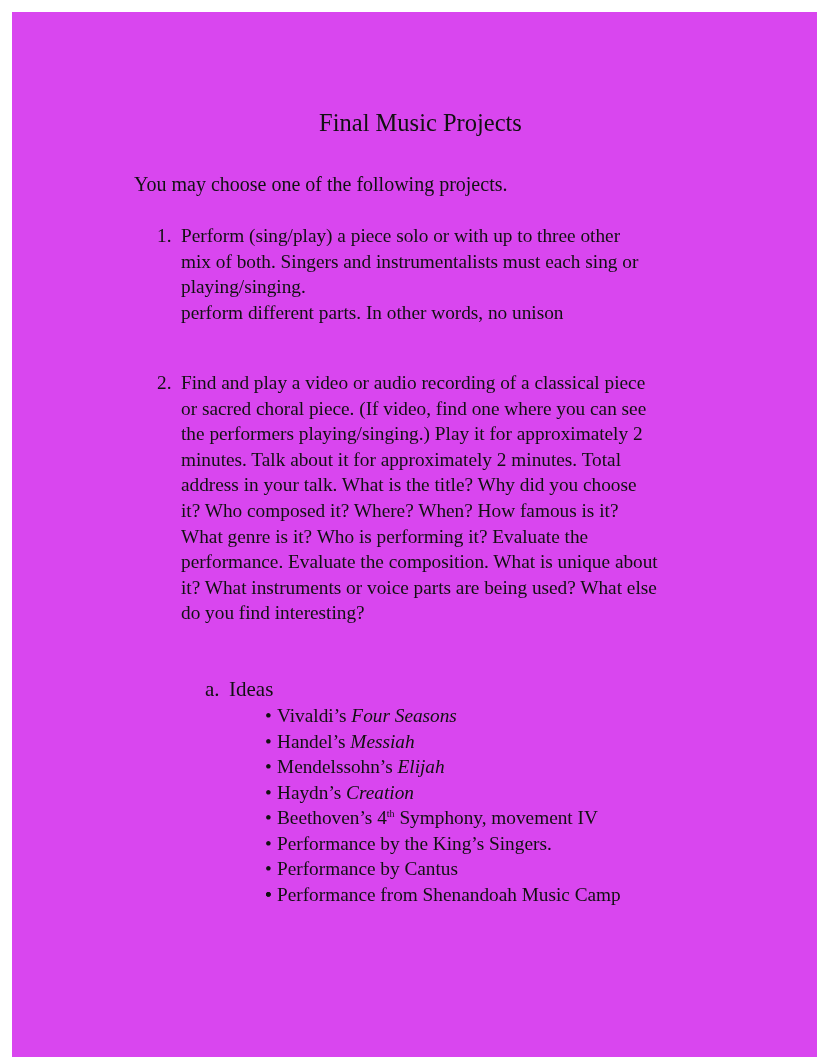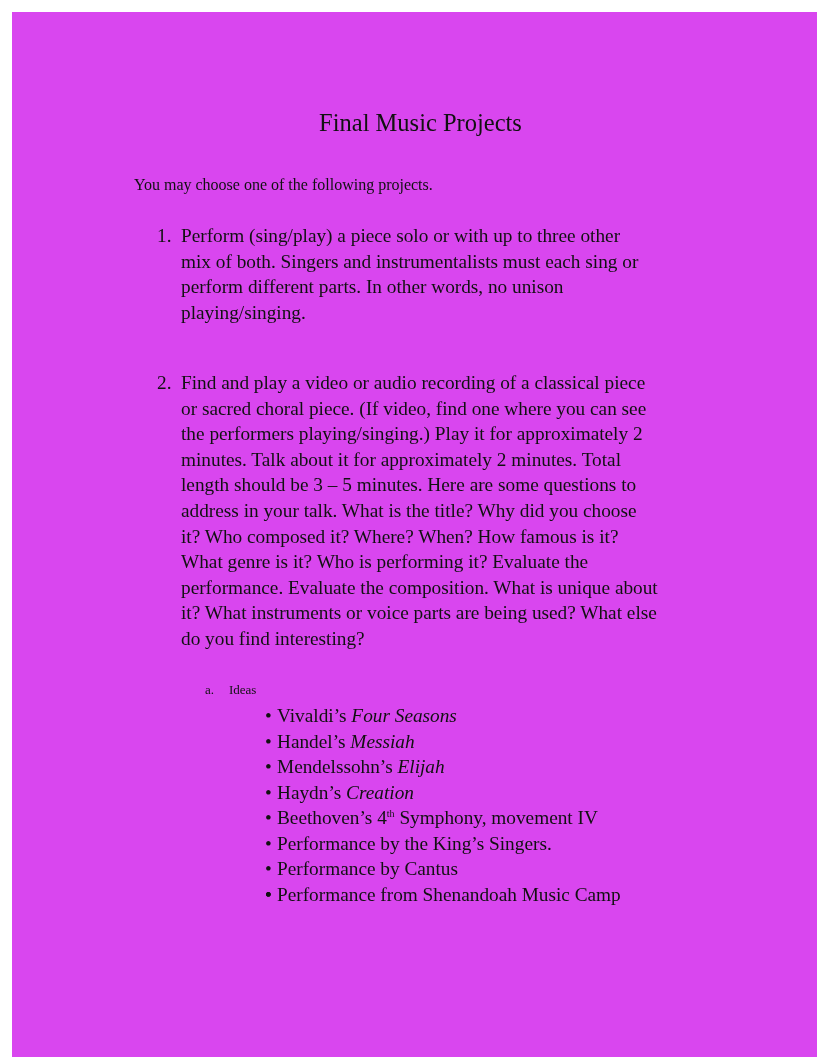"You may choose one of" .intro { font-size: 16px -> 20px }
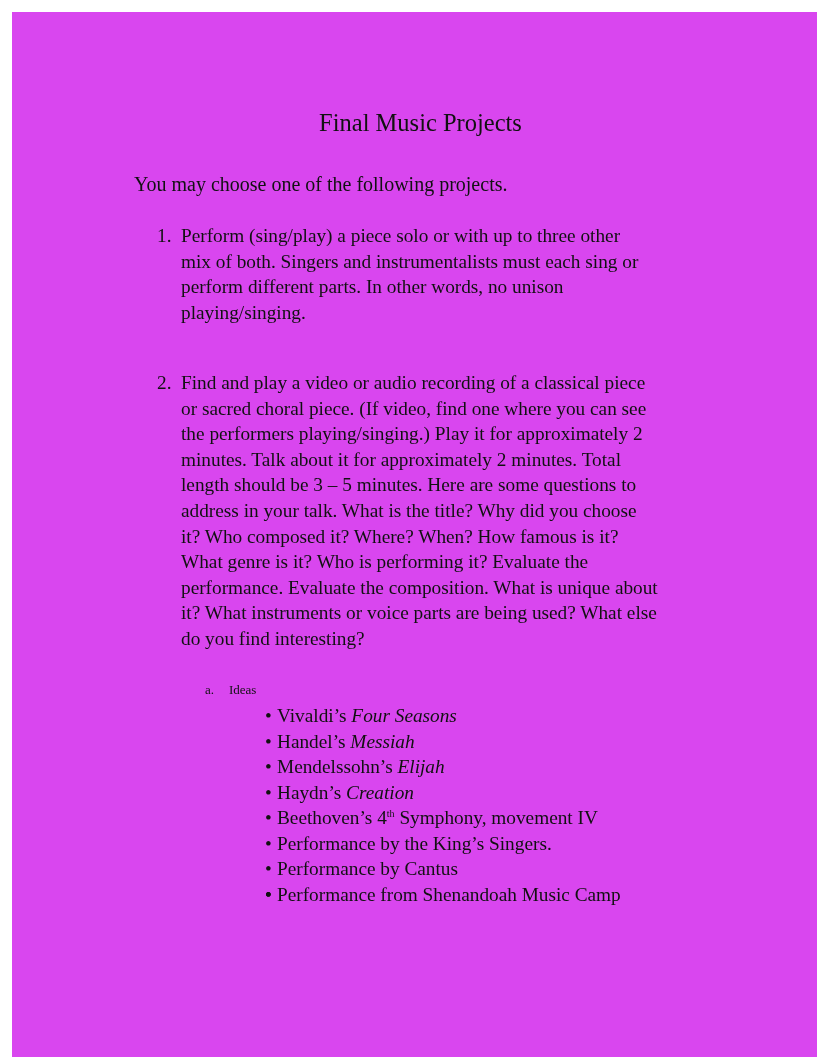"perform different parts. In other" span.line { order: before "playing/singing." -> after "playing/singing." }
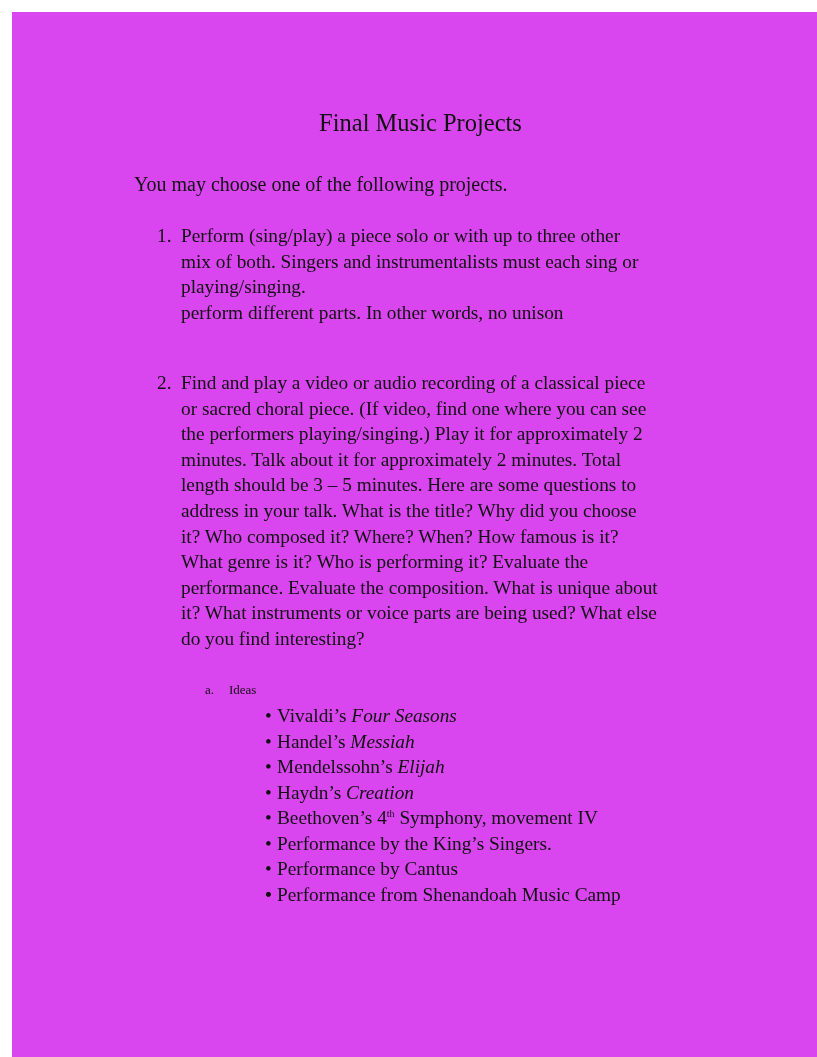"length should be 3 –" span.line { html: <span>length should be 3 – 5 minutes. Here are some questions to</span> -> none }
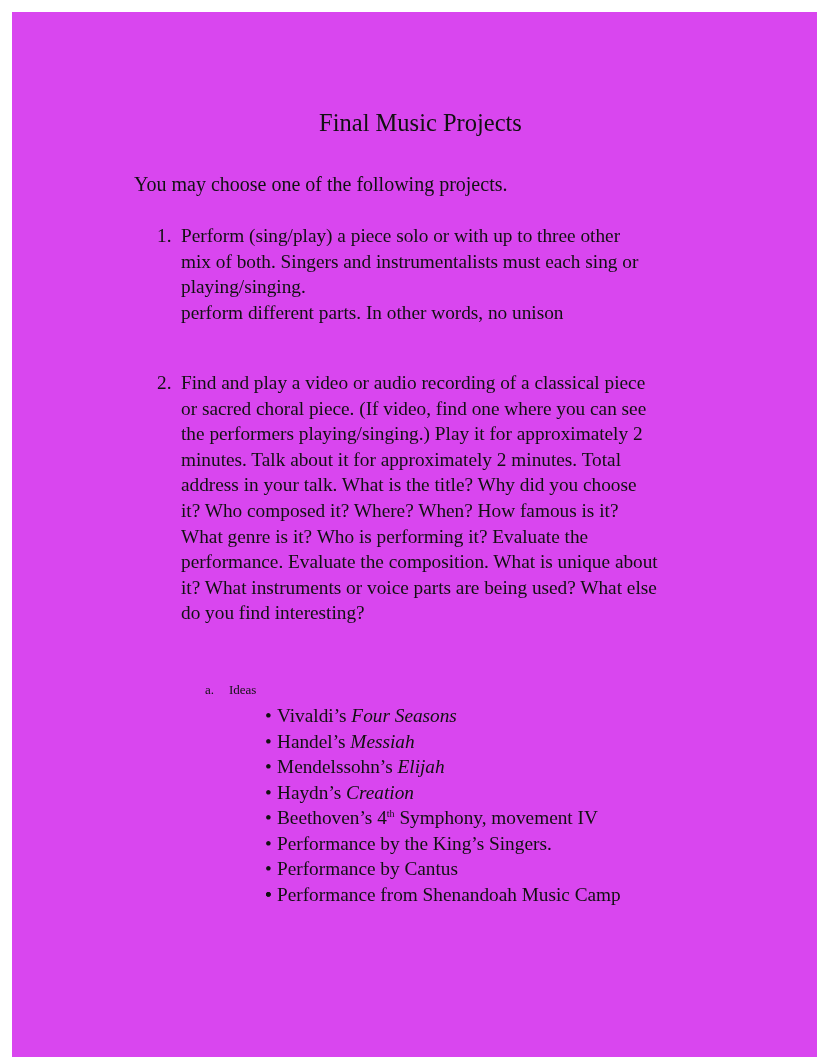"a. Ideas" .sub { font-size: 13px -> 21px }
